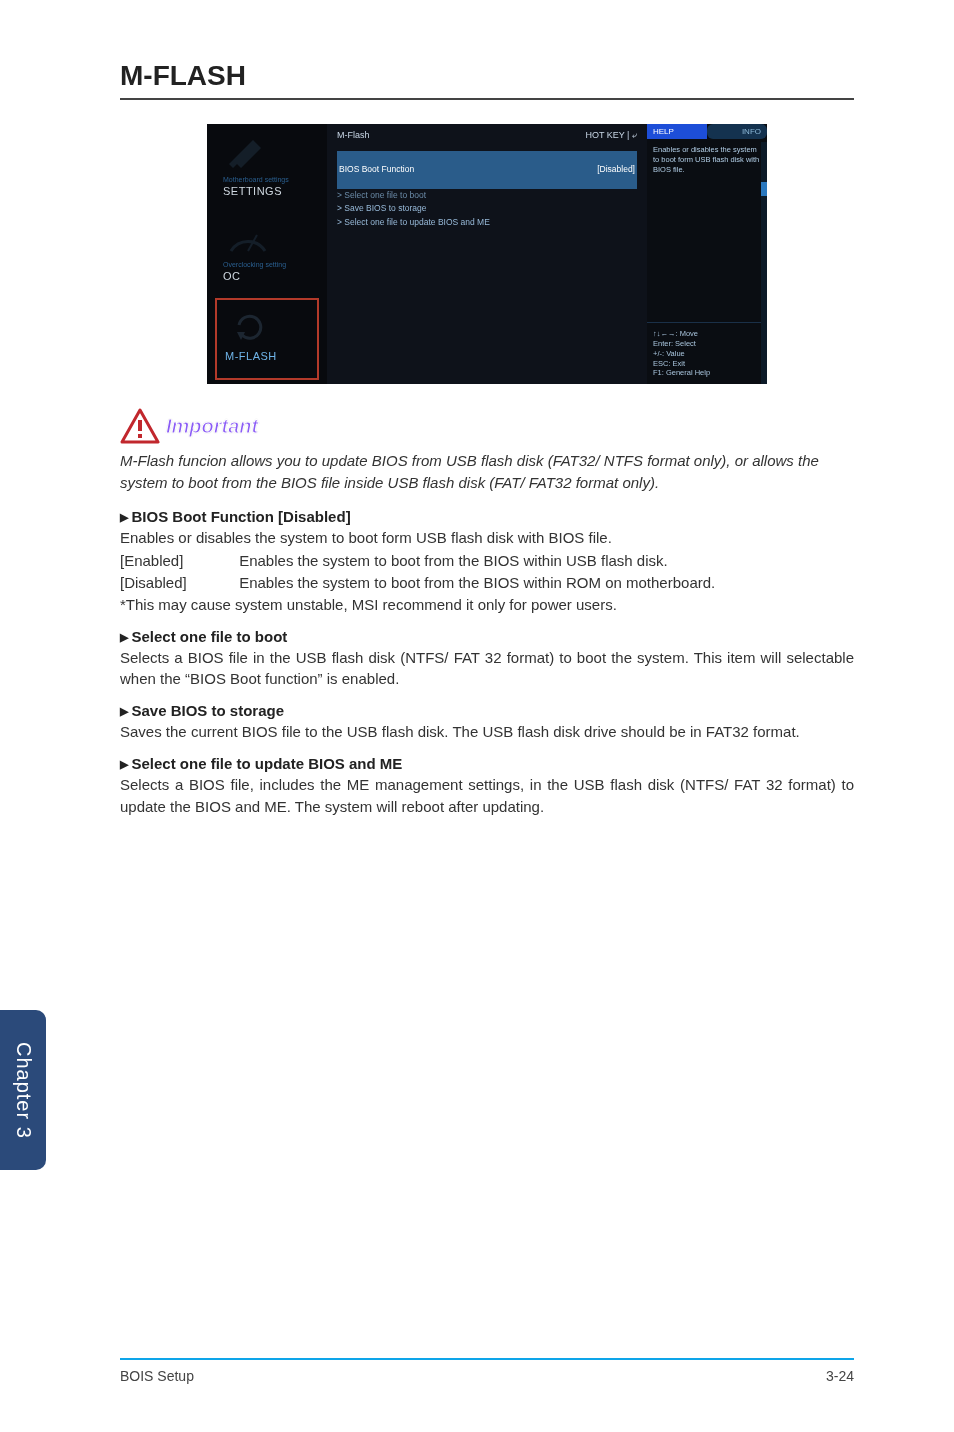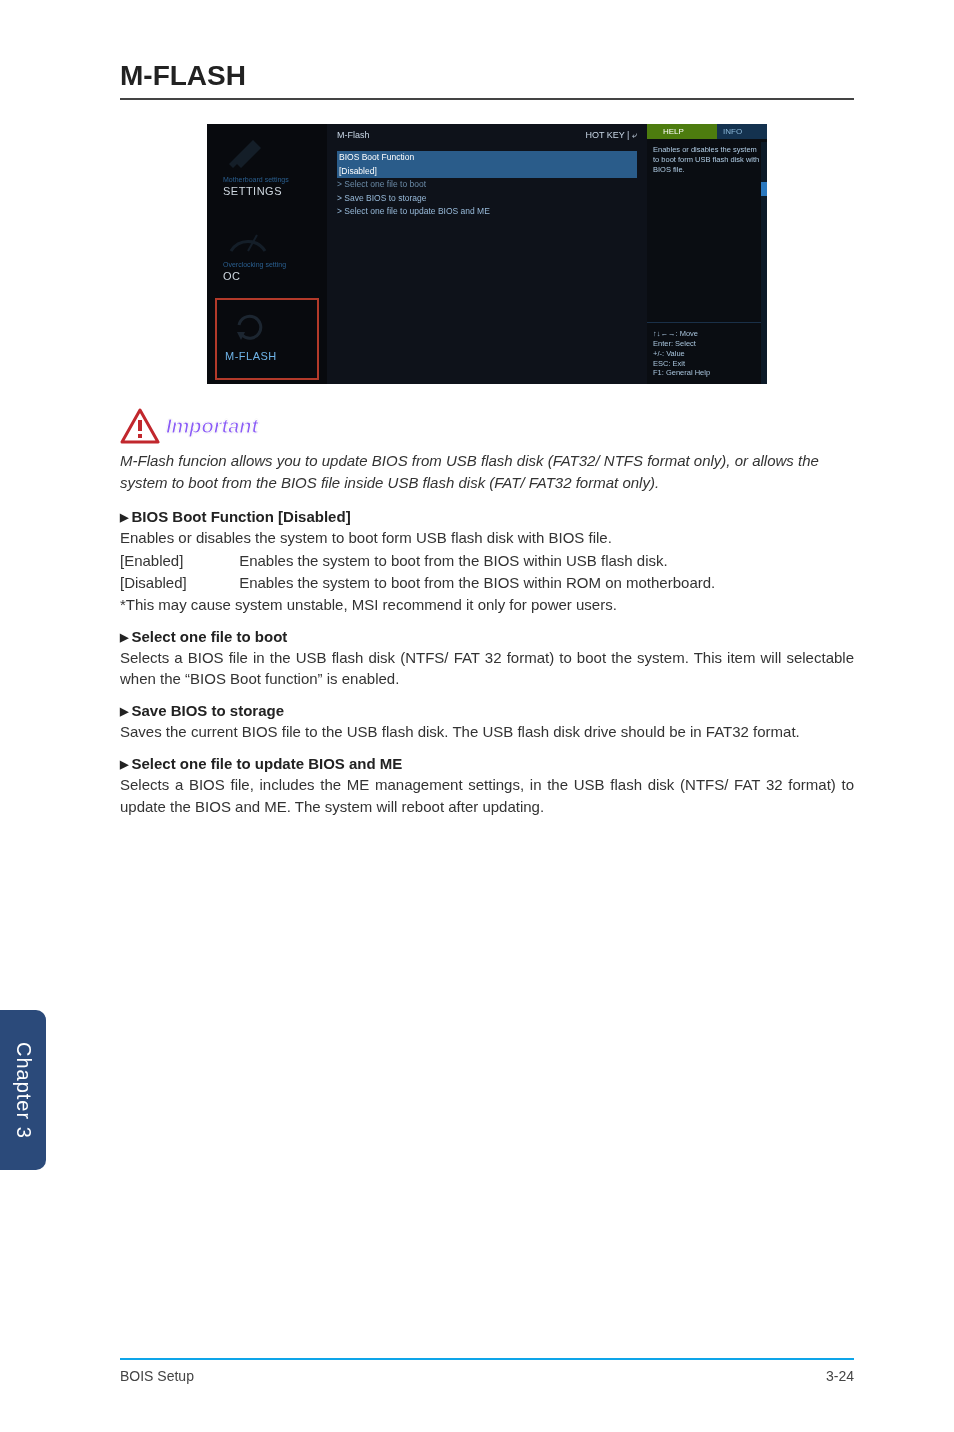"HELP" .bios-tab-help { background: #4d7c0f -> #1d4ed8; padding: 3px 16px -> 3px 6px }
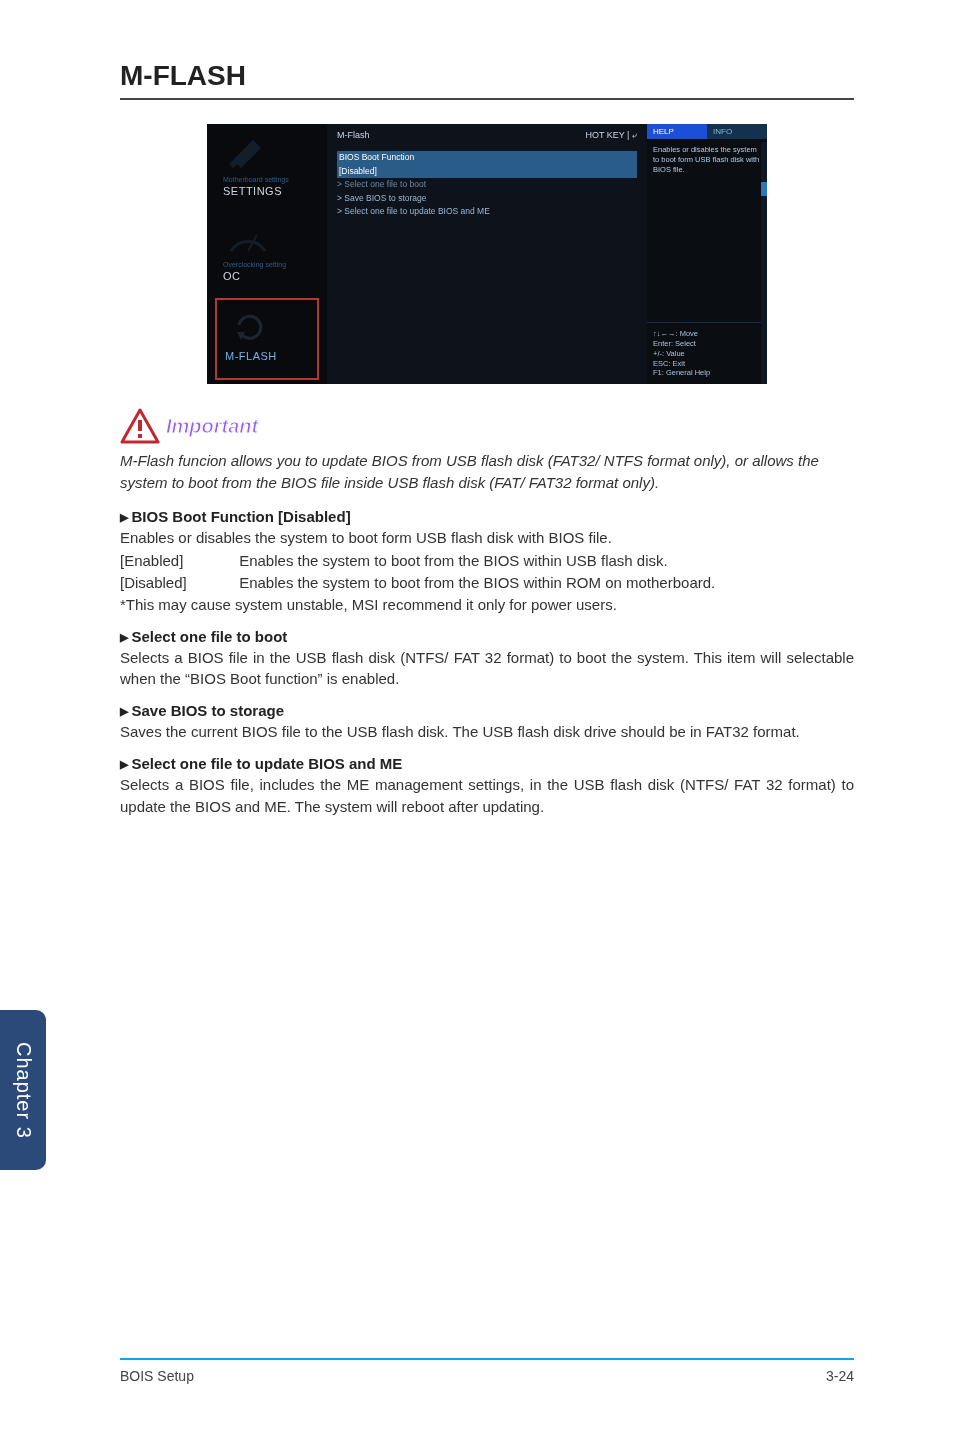"INFO" .bios-tab-info { border-radius: none -> 6px; text-align: left -> right }
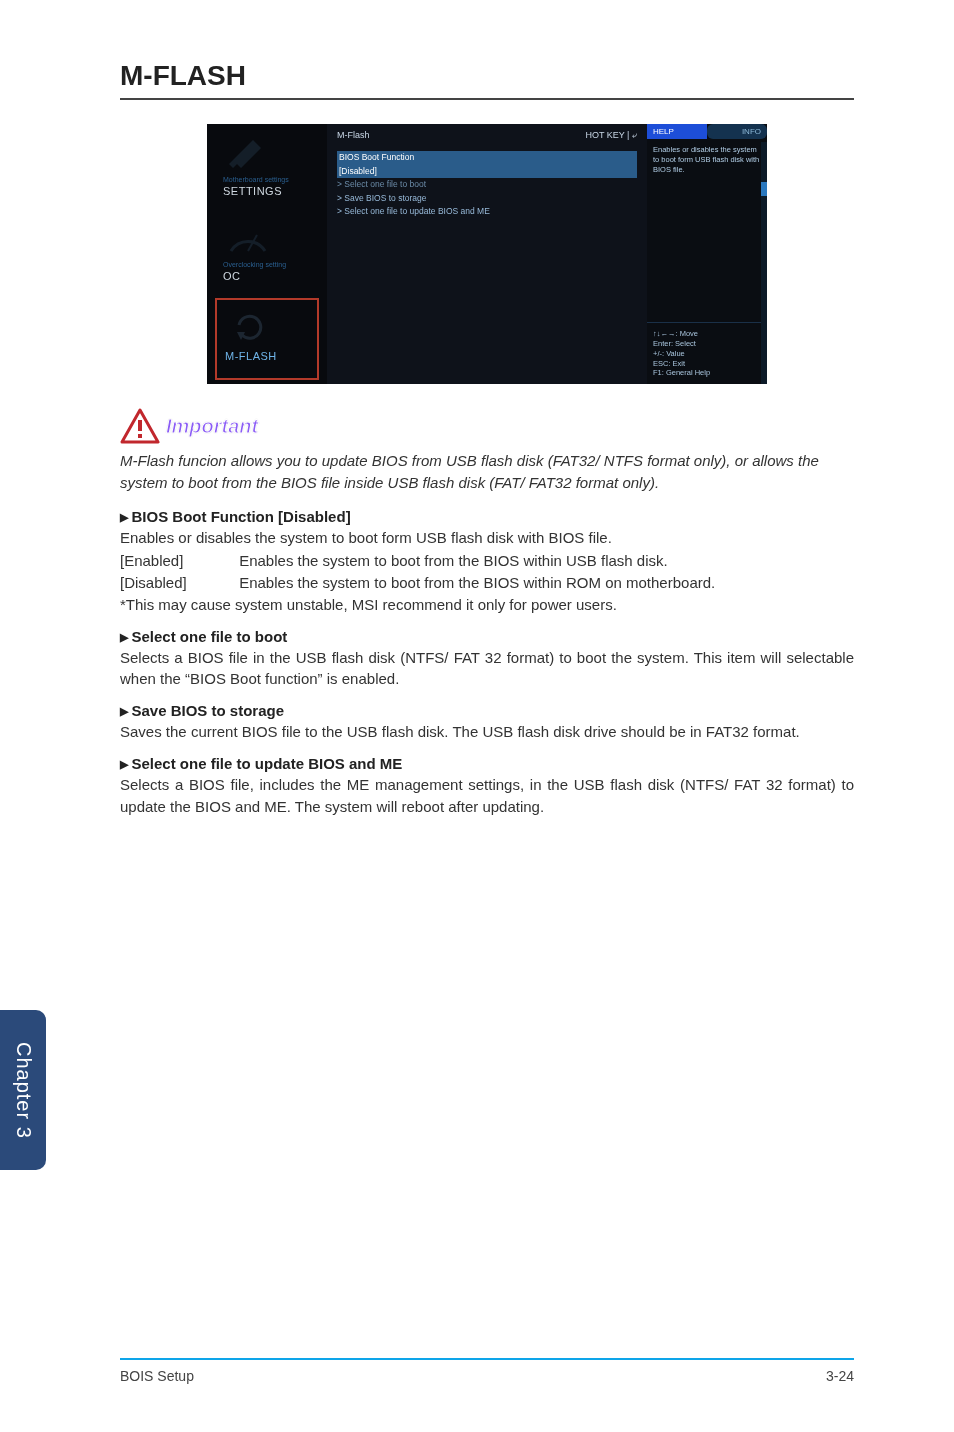"BIOS Boot Function" .bios-row.hl { flex-direction: column -> none; padding: 0 2px -> 12px 2px }
